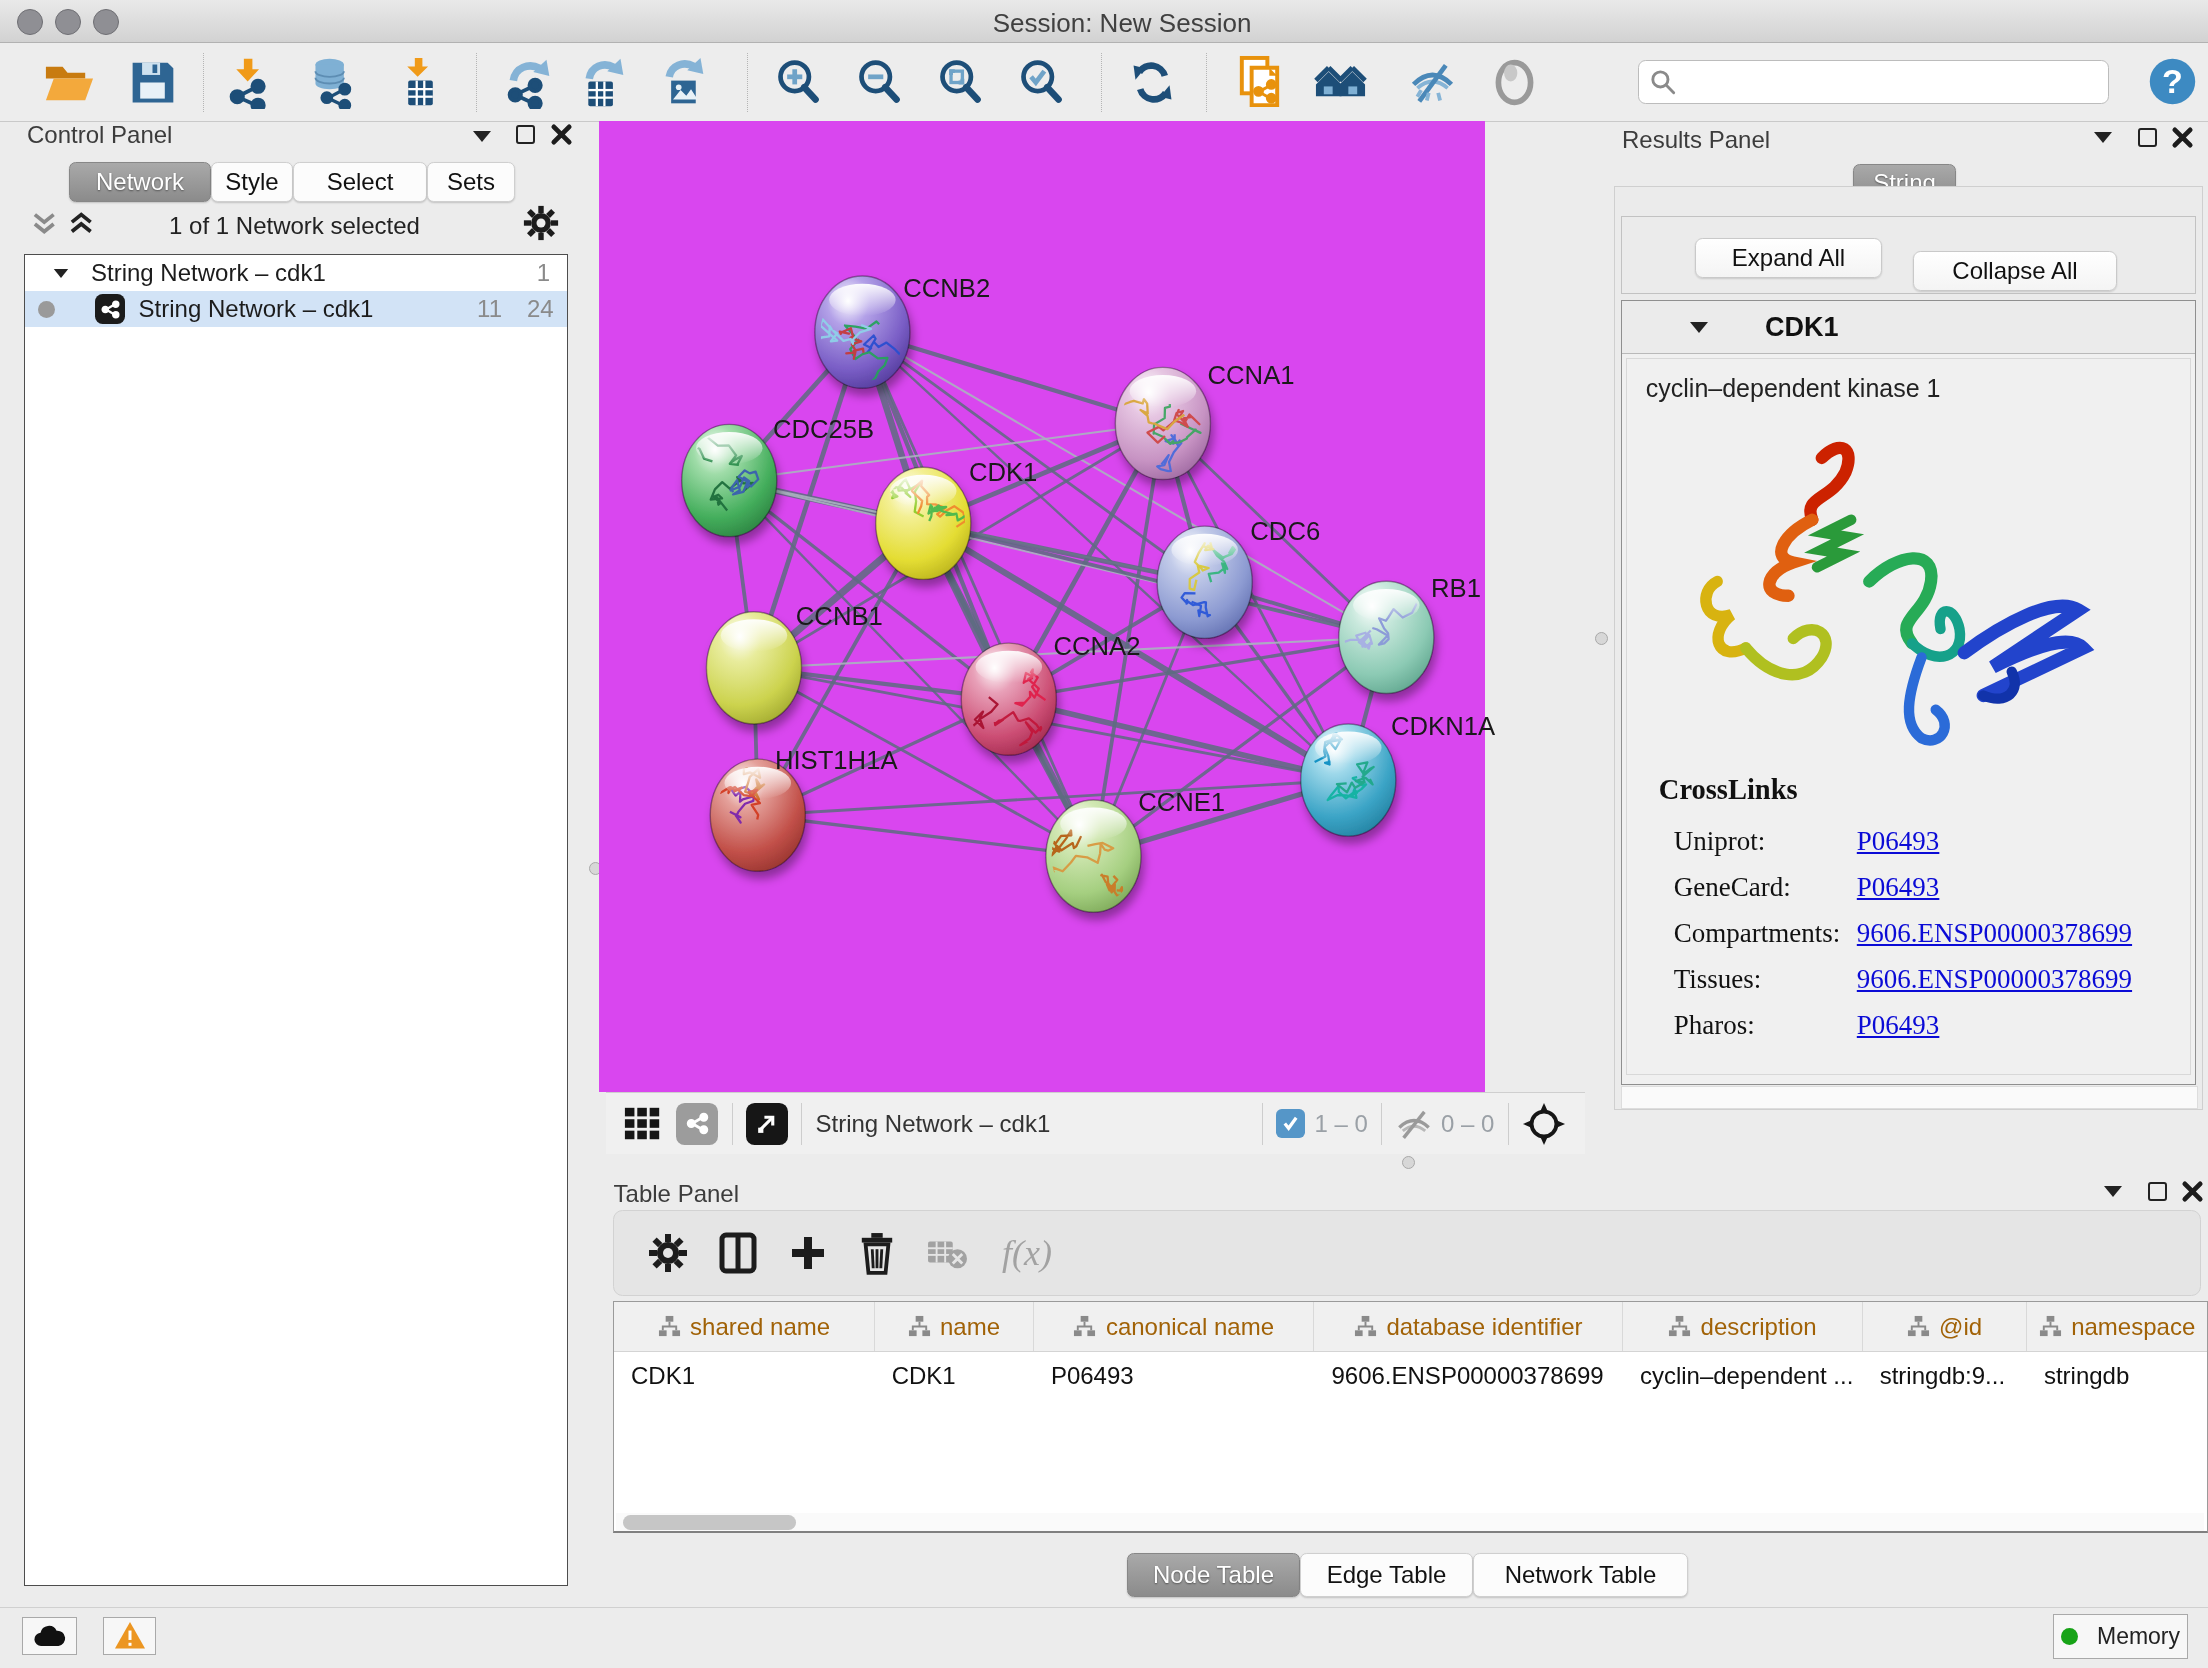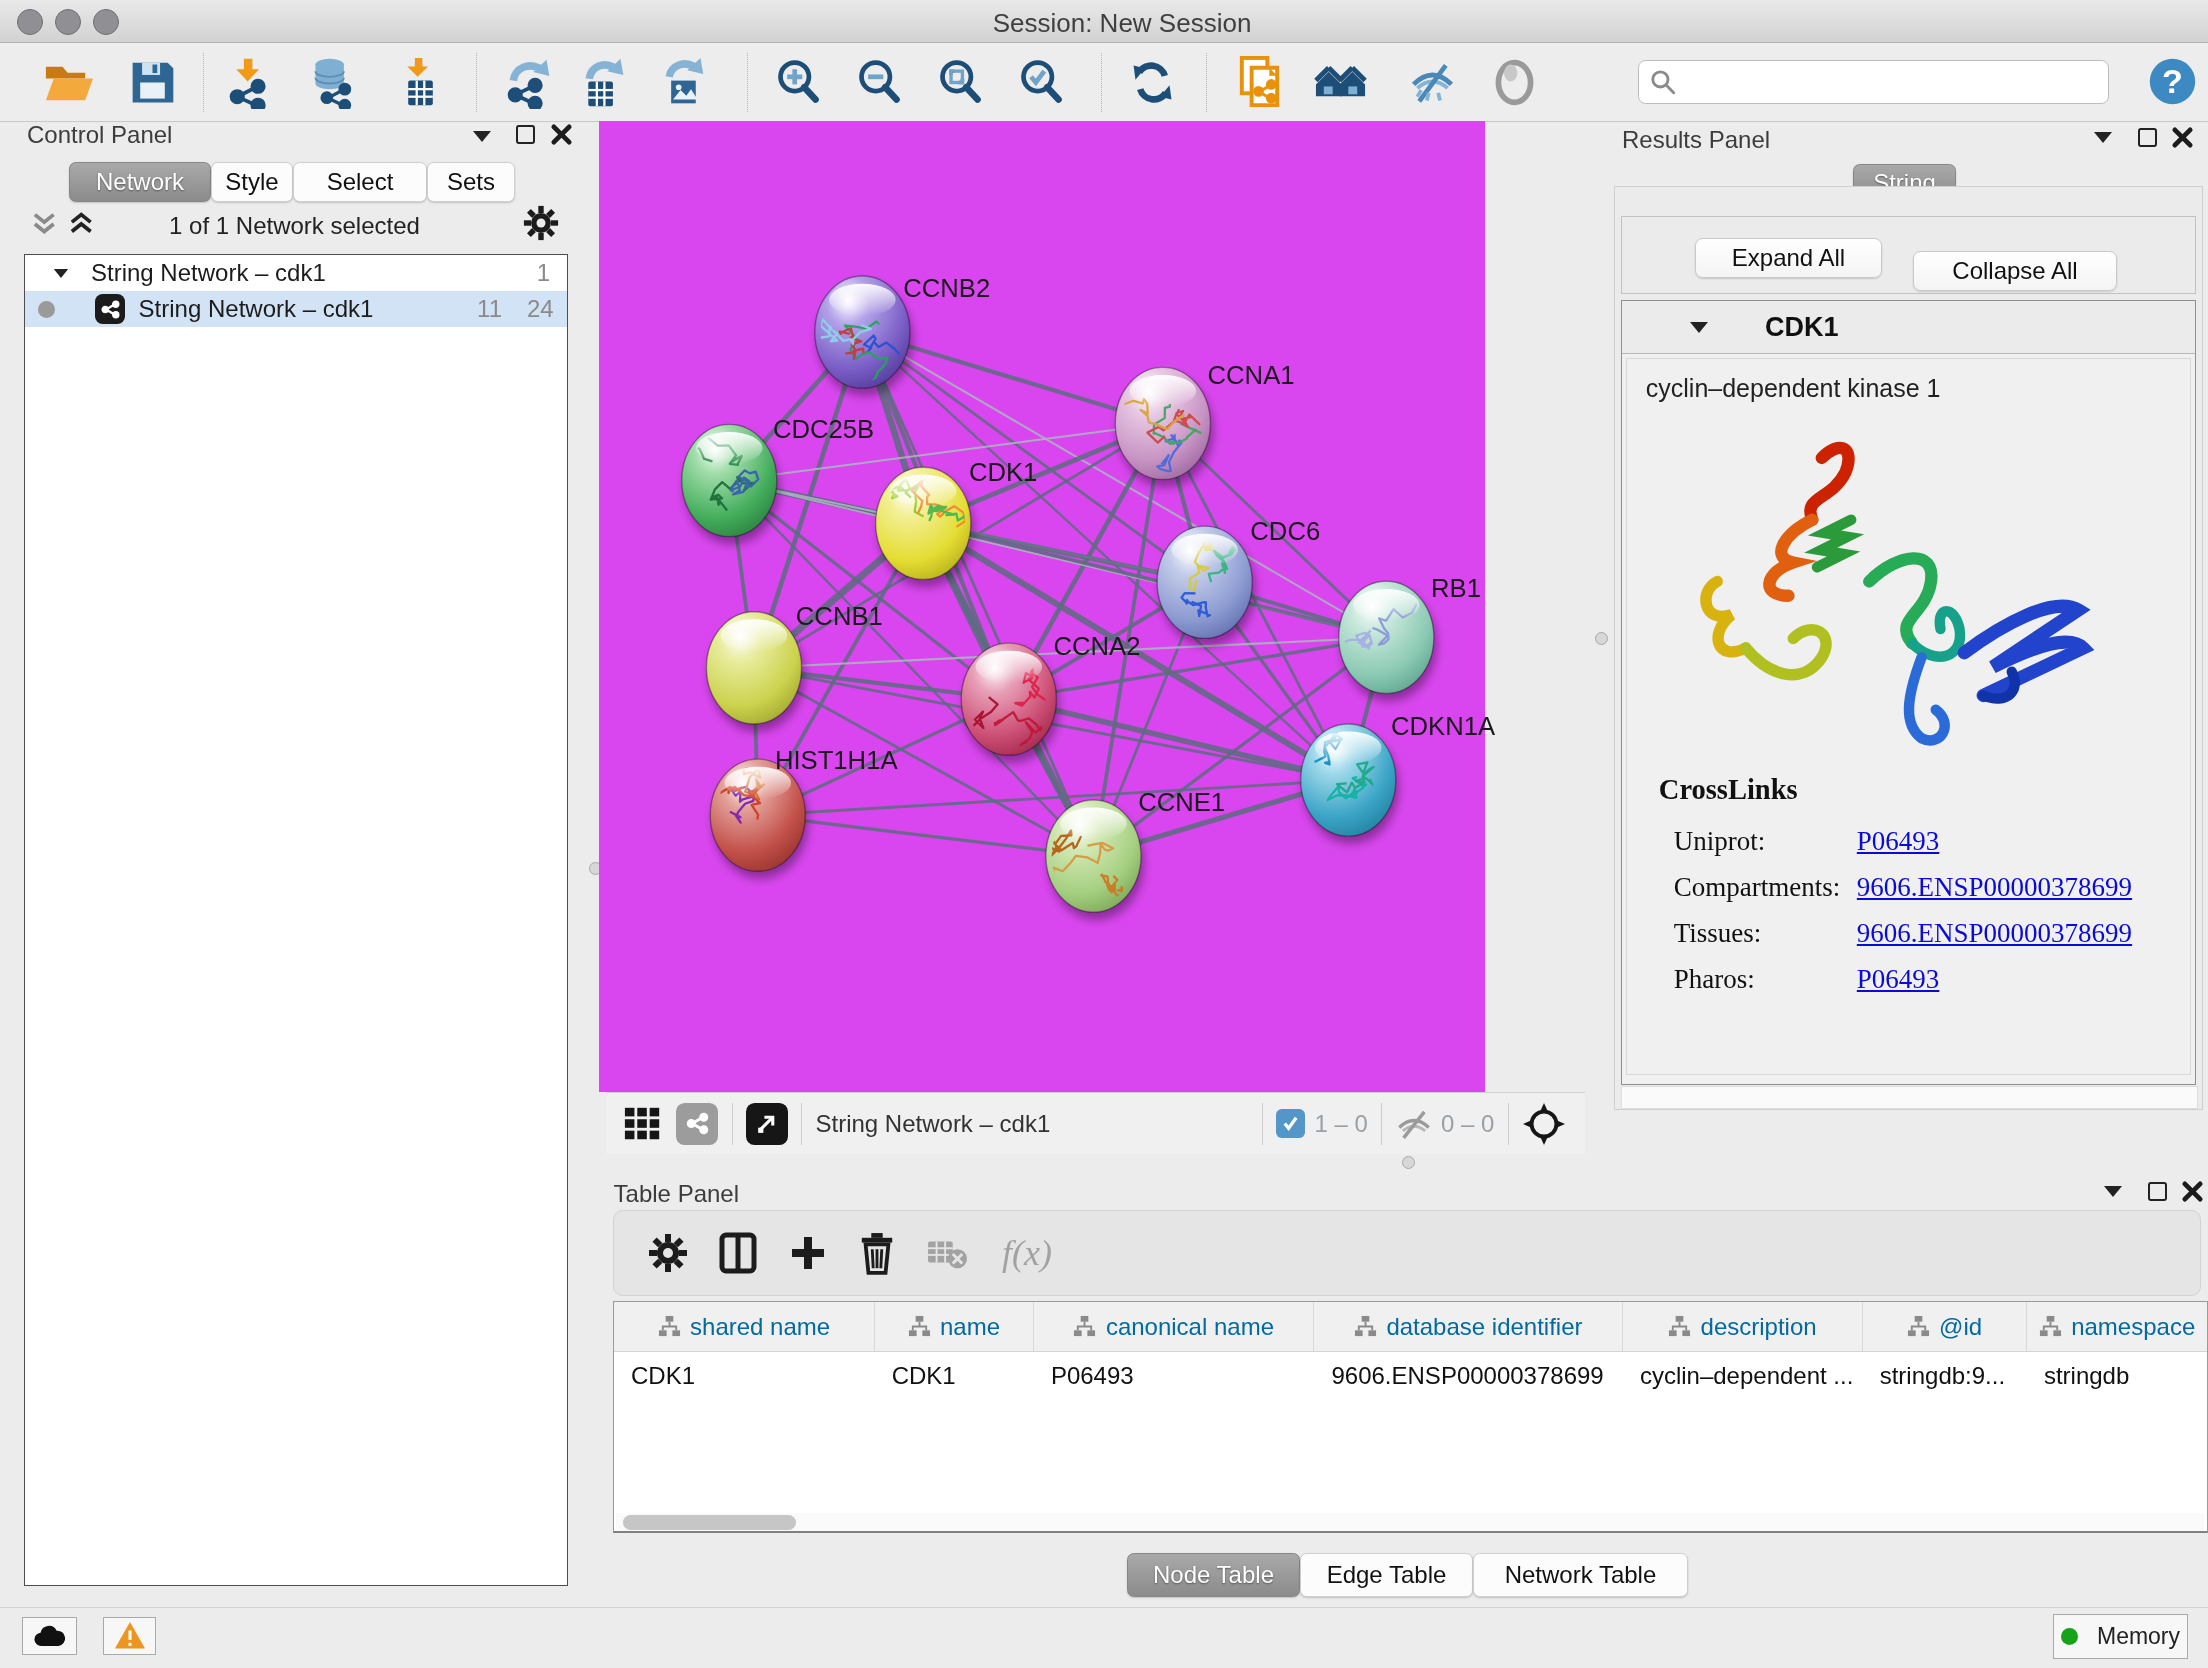"GeneCard:" tr { html: none -> <tr> <td>GeneCard:</td> <td><a>P06493</a></td> </tr> }
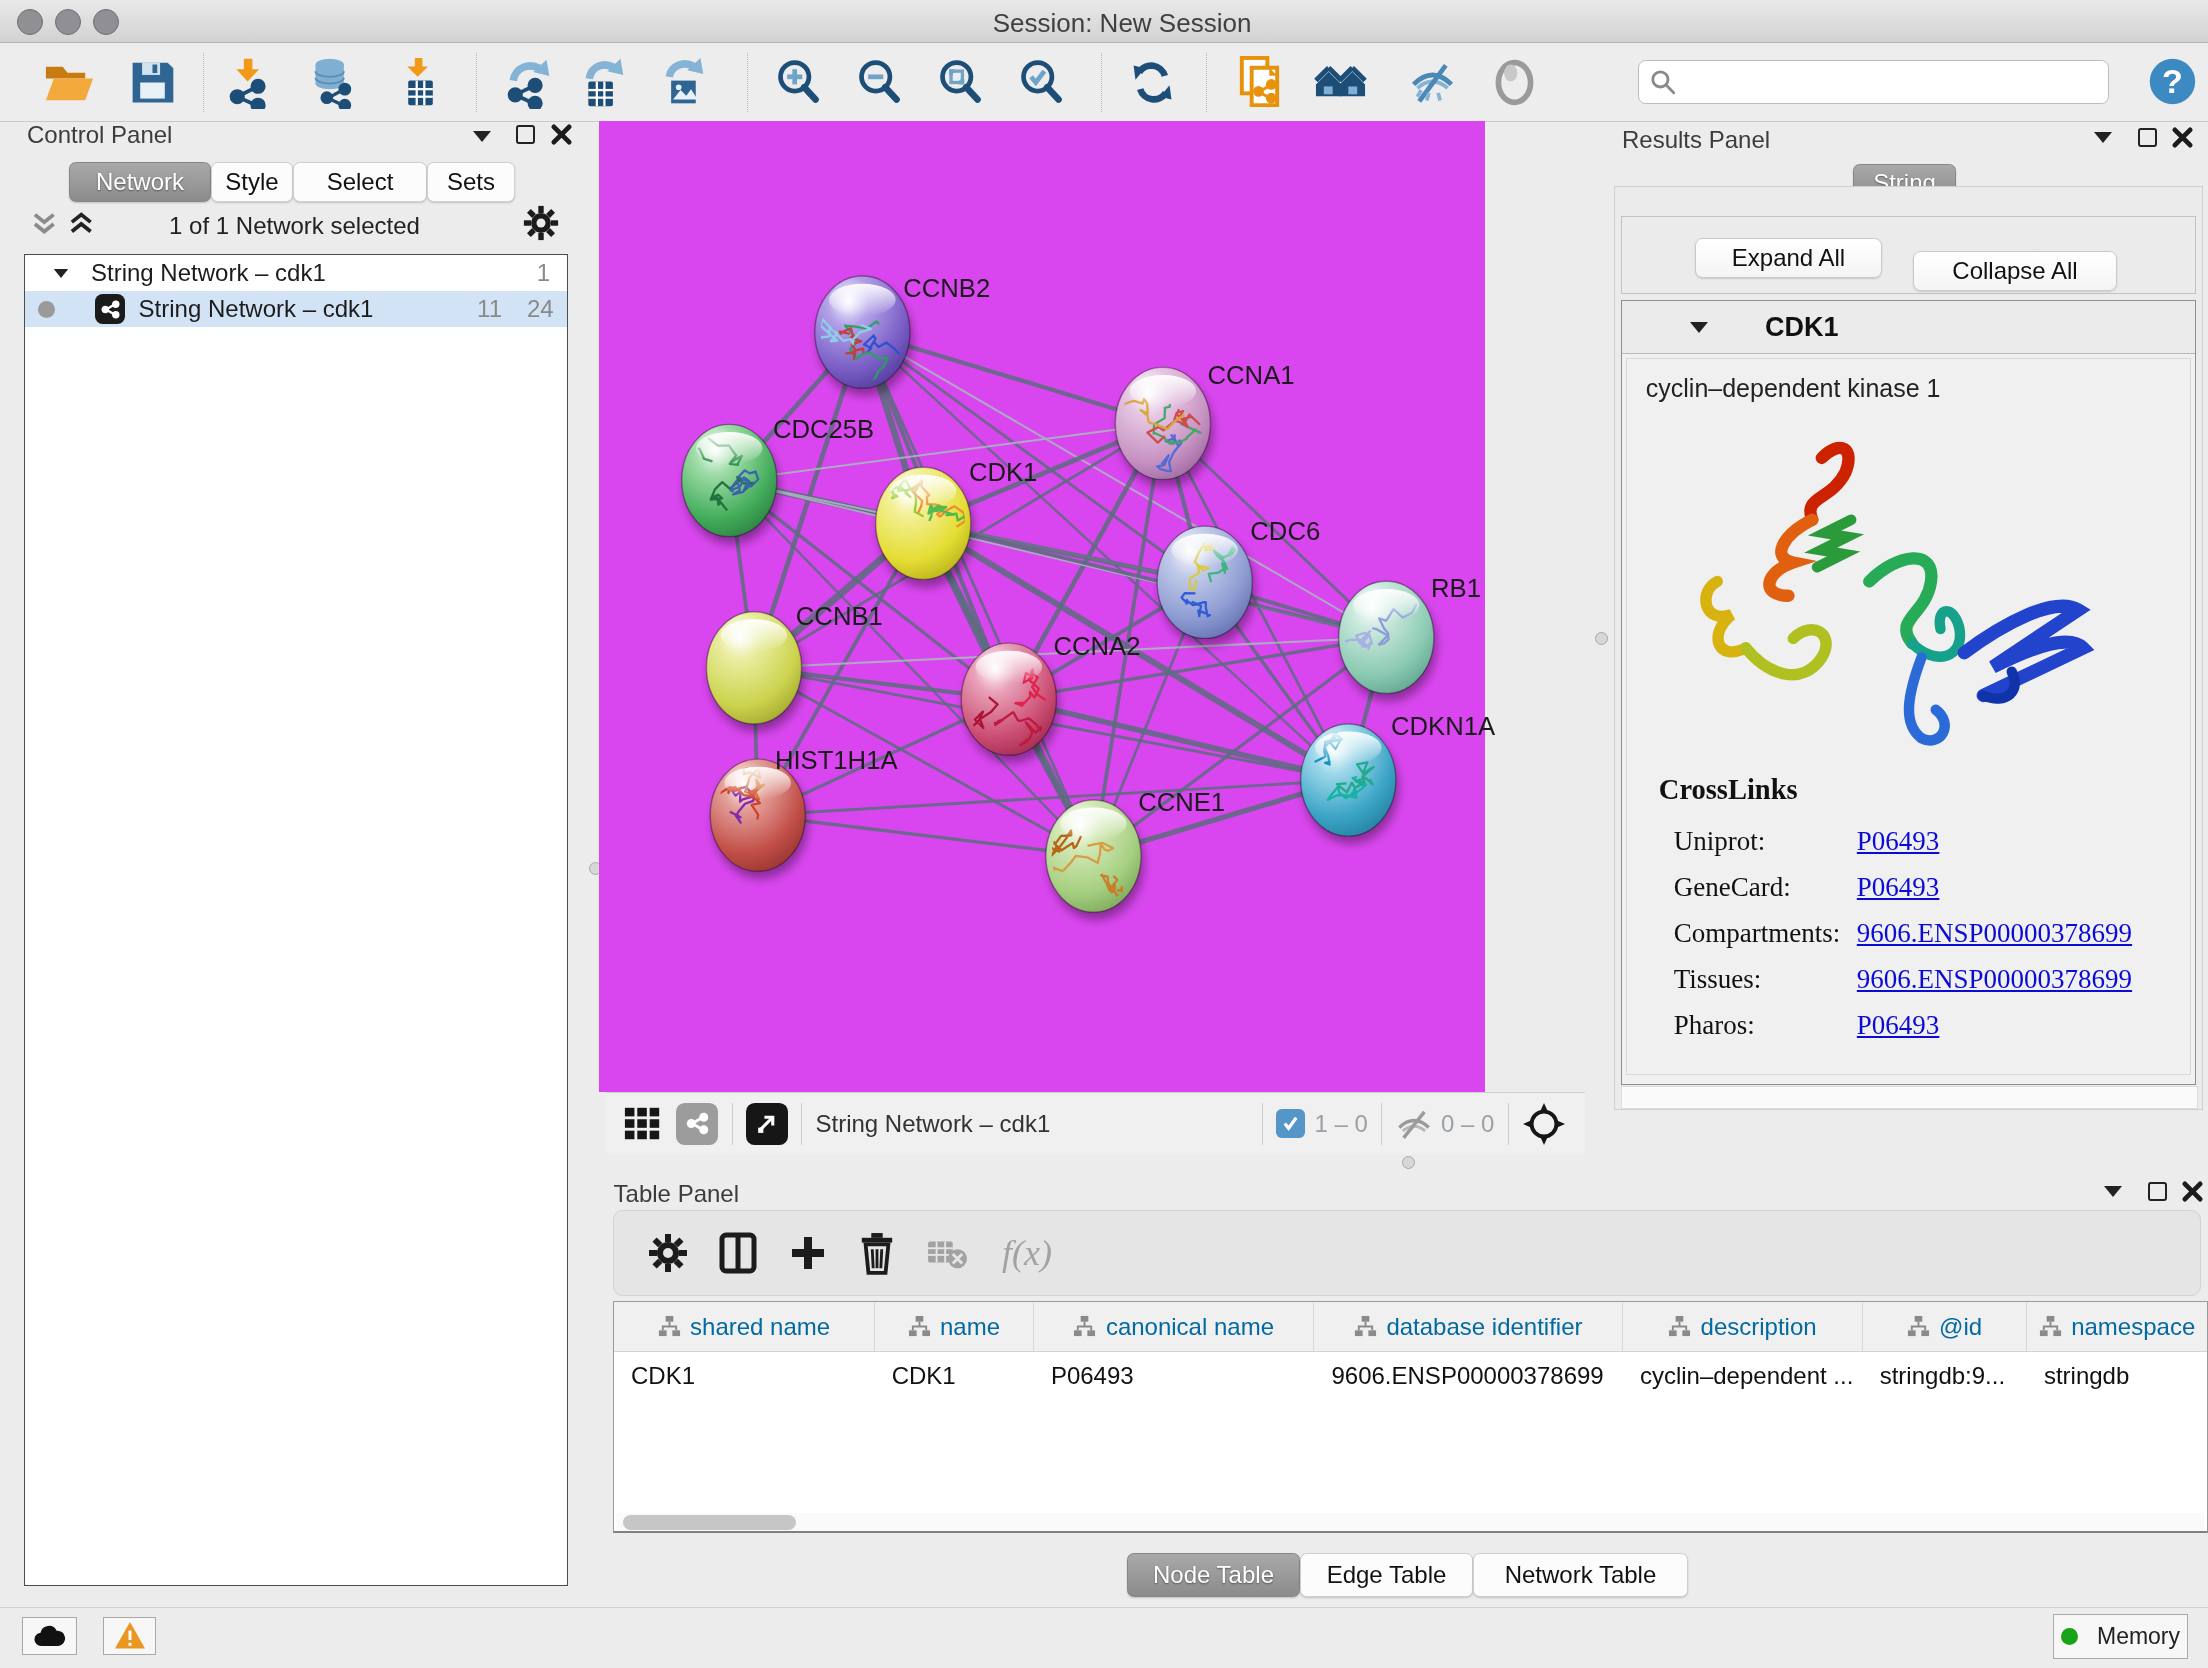"shared name" .th { color: #0369a1 -> #a16207 }
